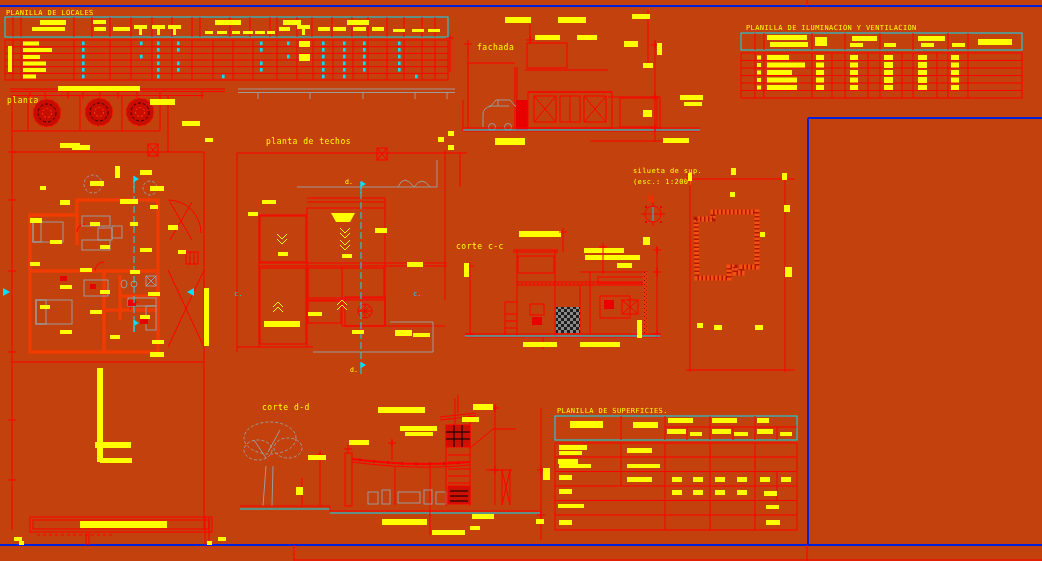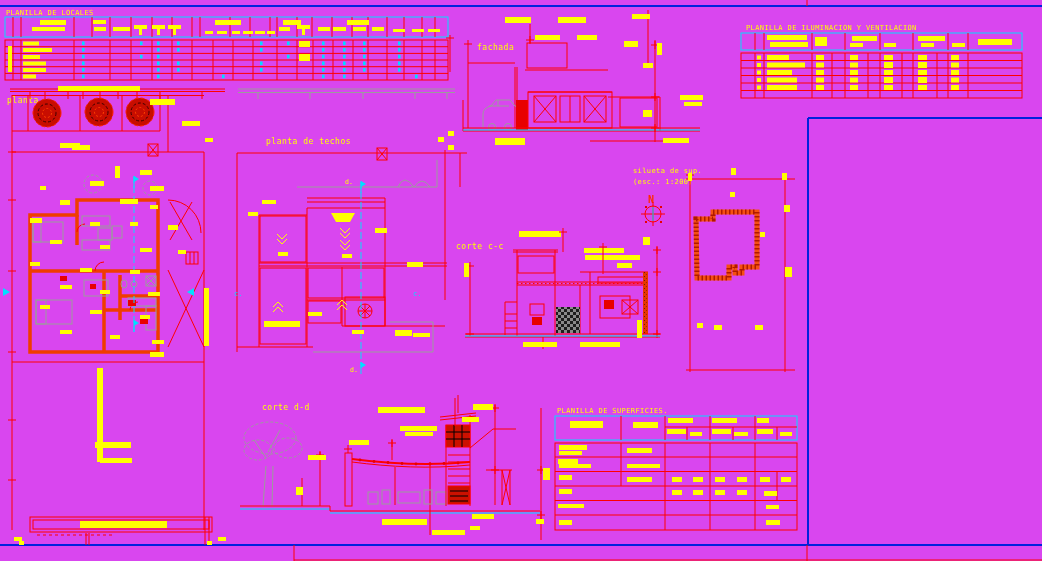"PLANILLA DE LOCALES" .viewport { background: #d946ef -> #c2410c }
